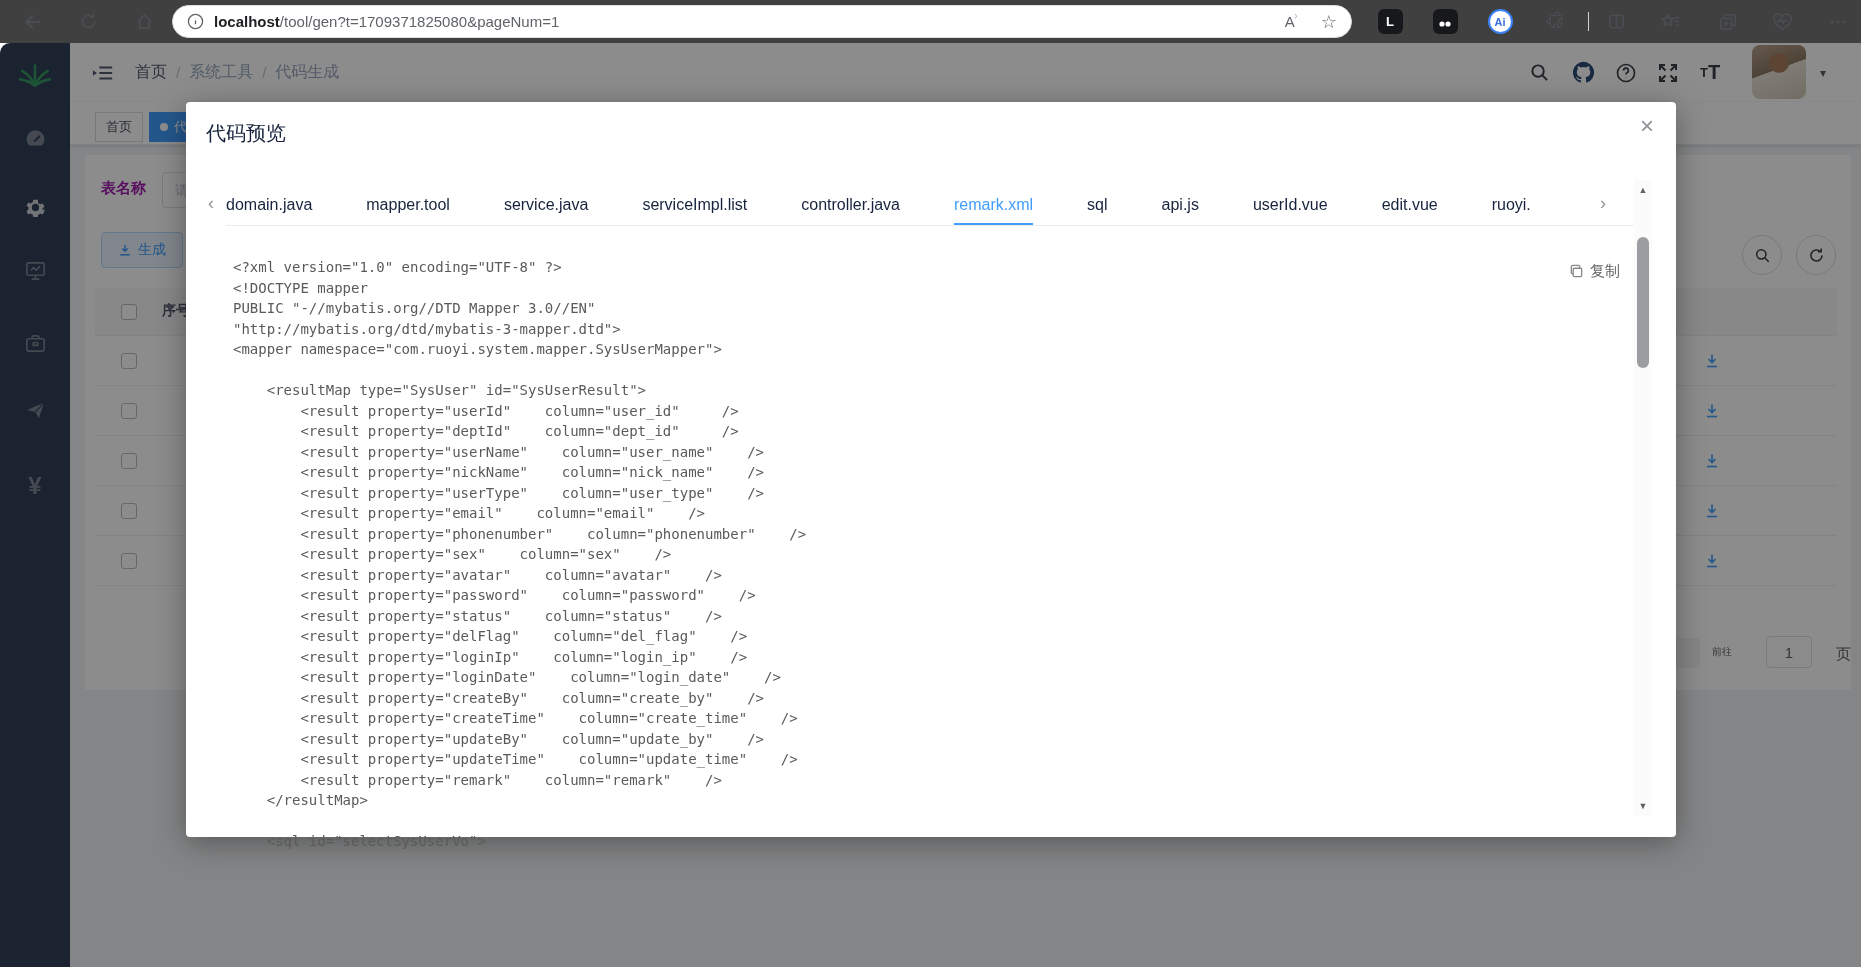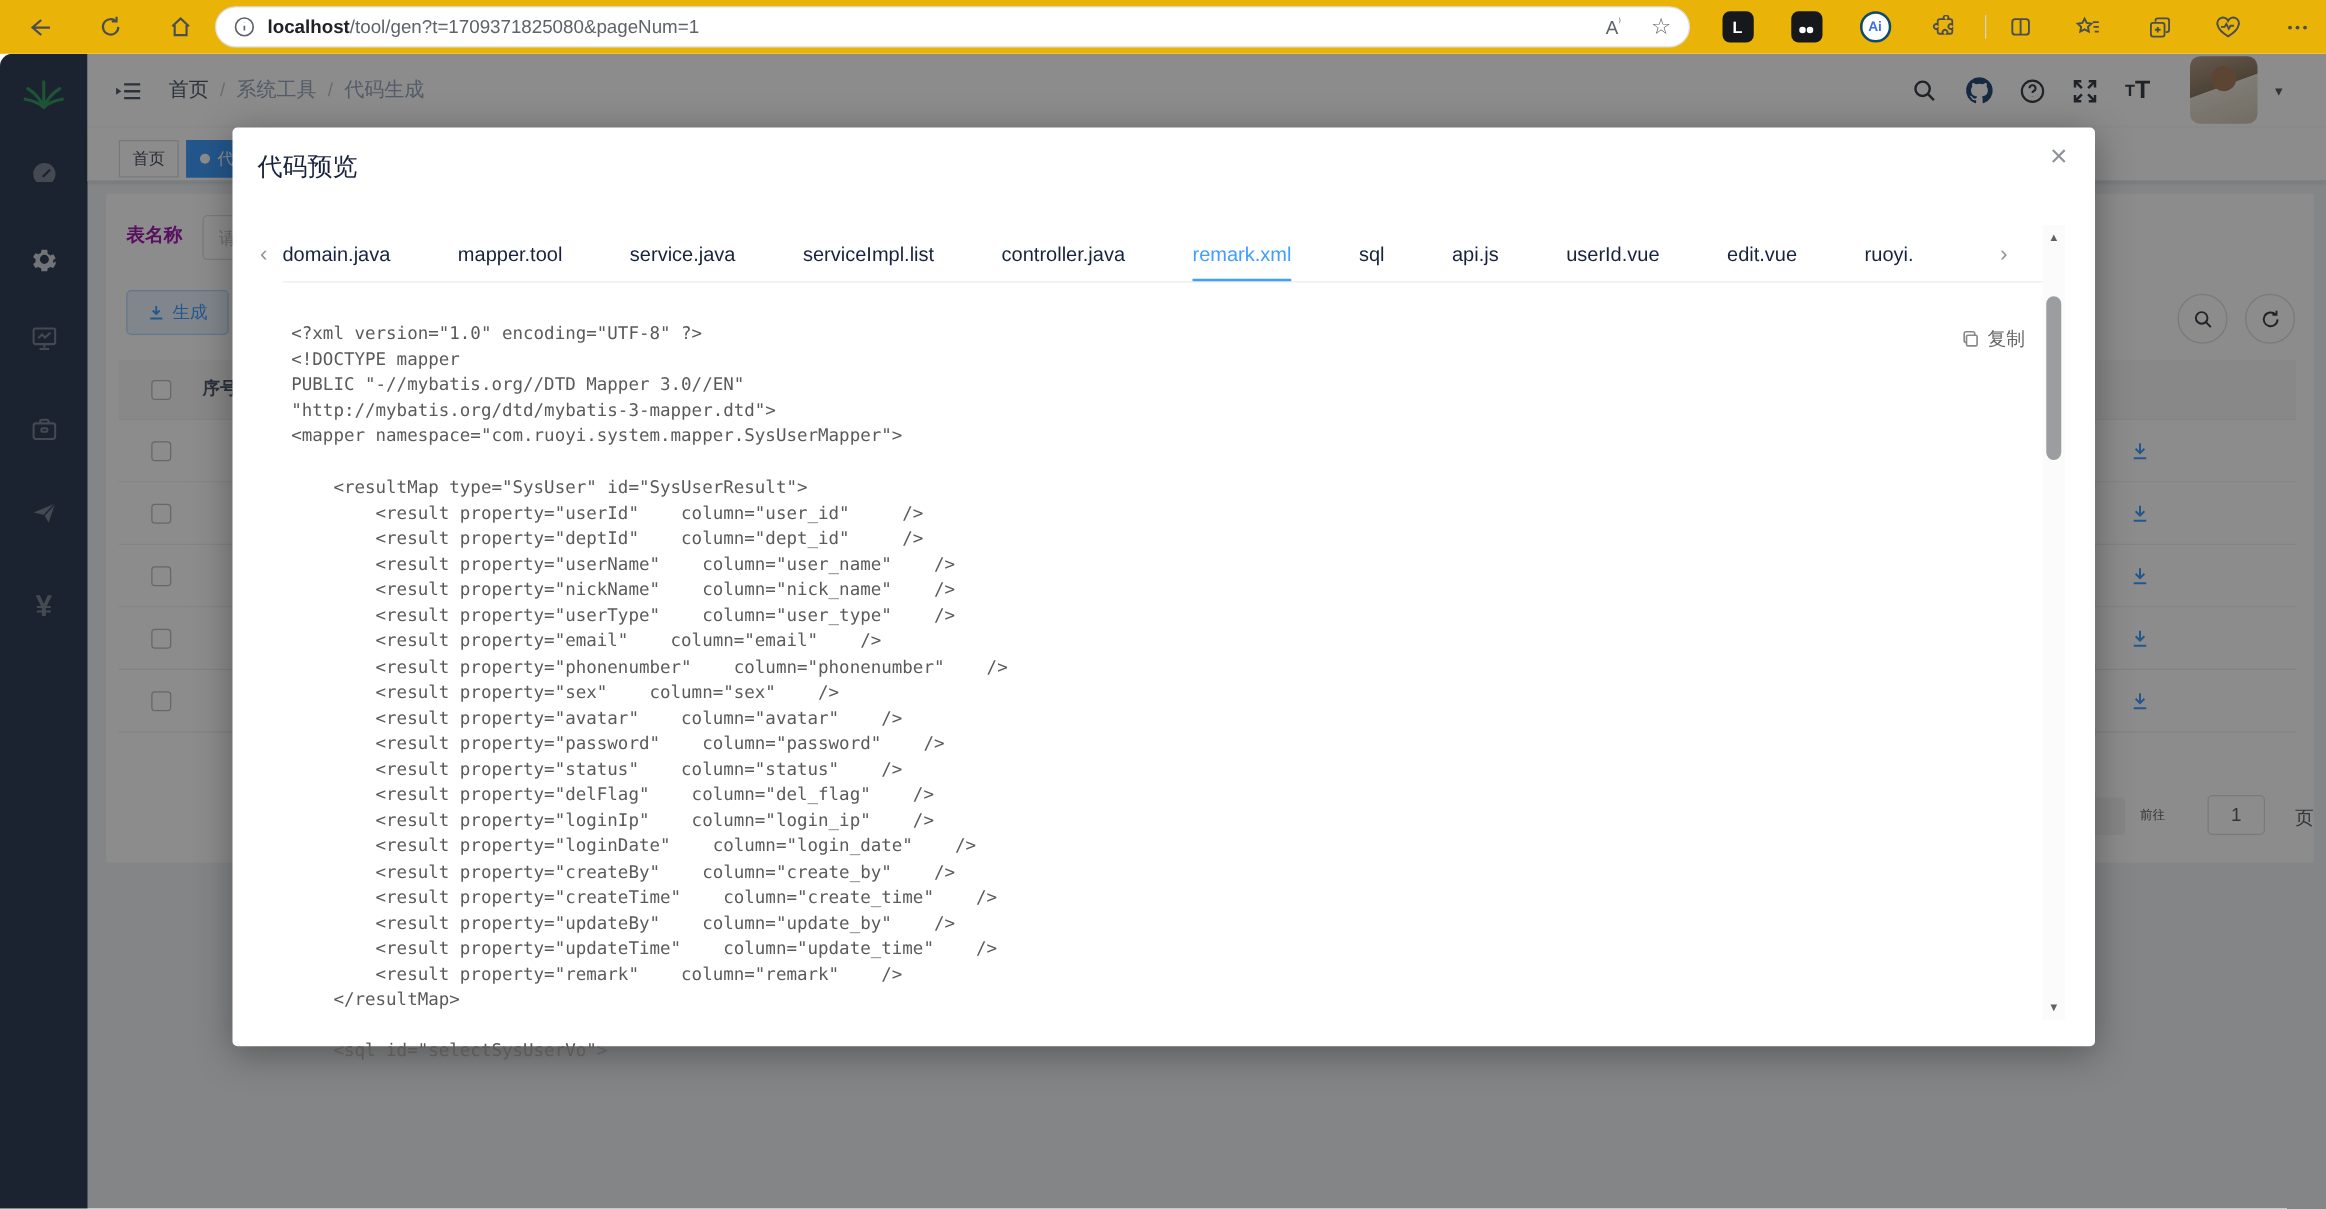"localhost/tool/gen?t=1709371825080&pageN" .browser-bar { background: #eab308 -> #404040 }
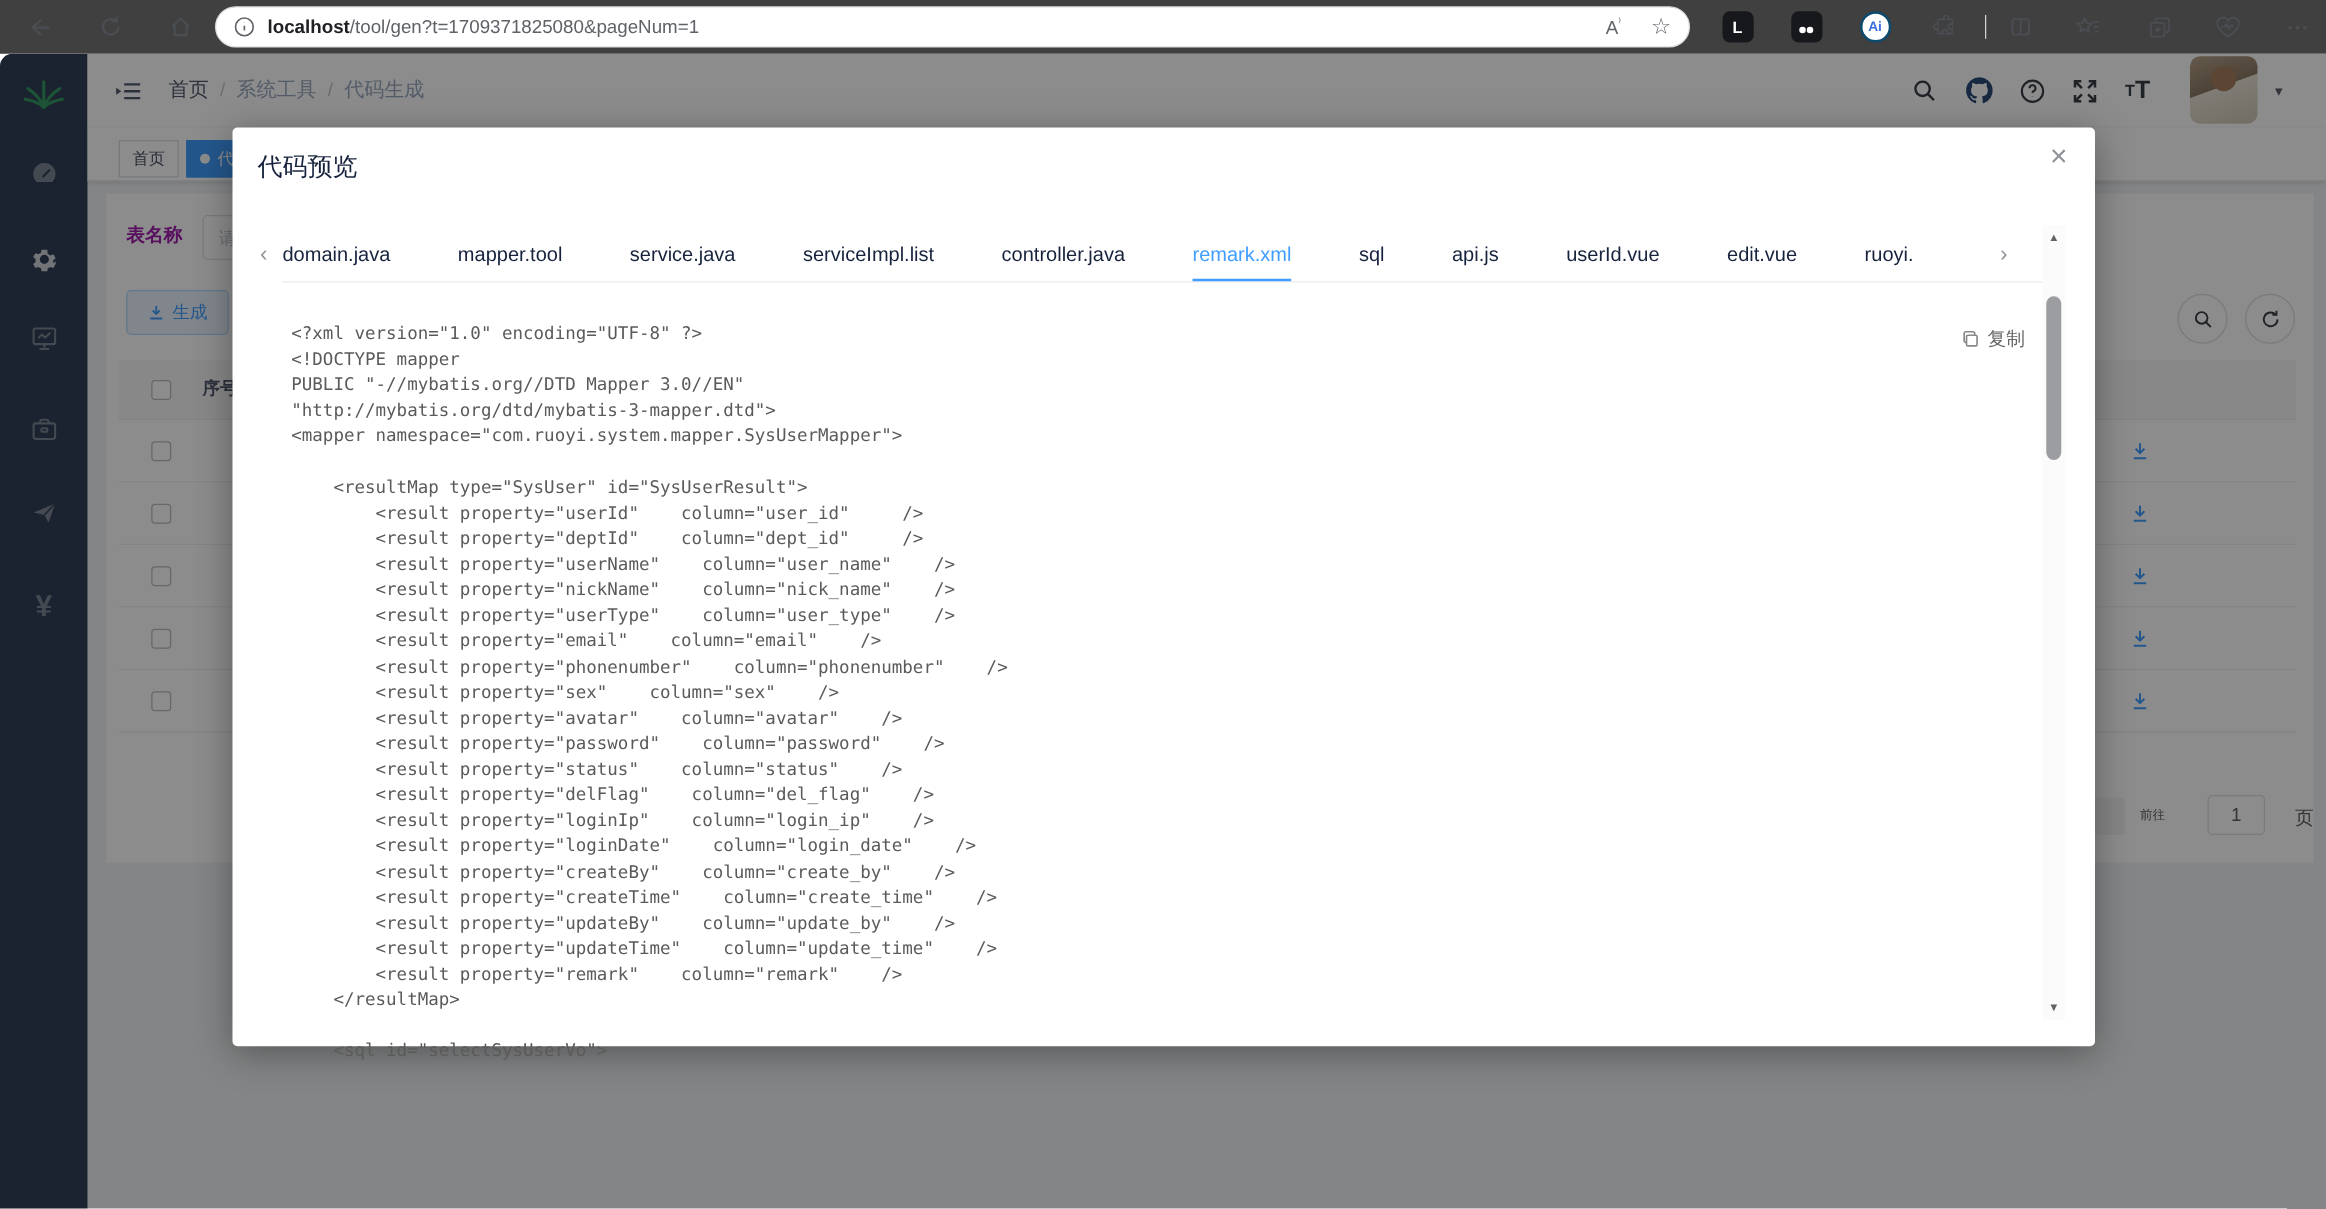"Ai" span { border: 2px solid #0c4a6e -> 2px solid #3b82f6 }
